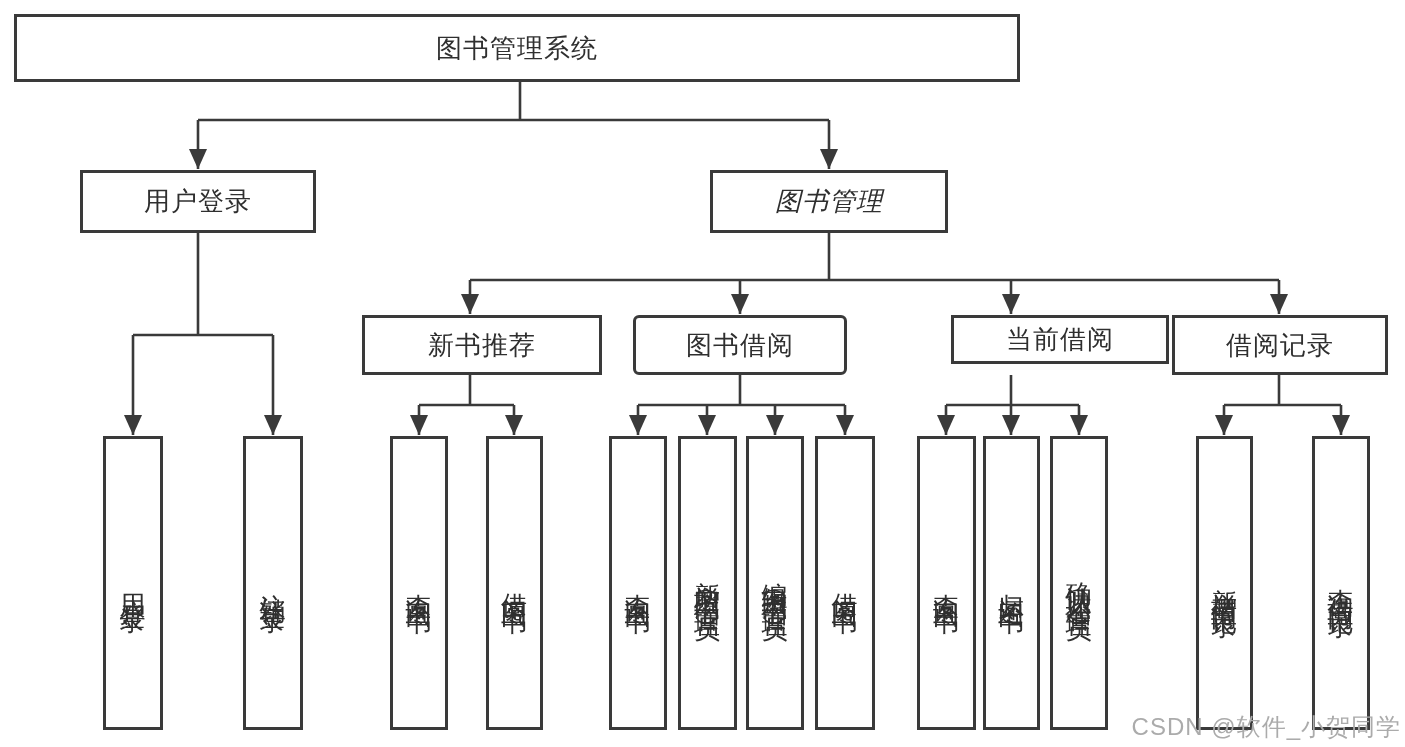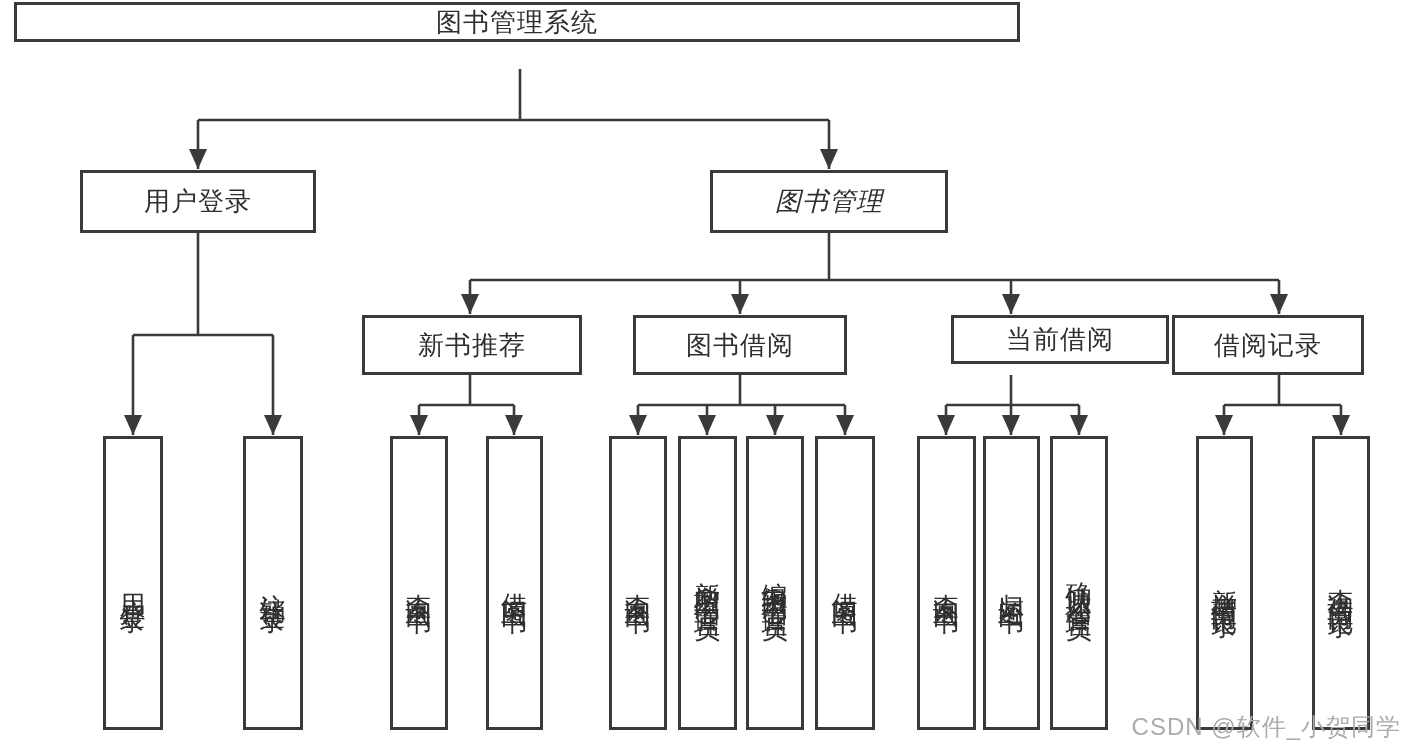"图书管理系统" div.box { height: 40px -> 68px; top: 2px -> 14px }
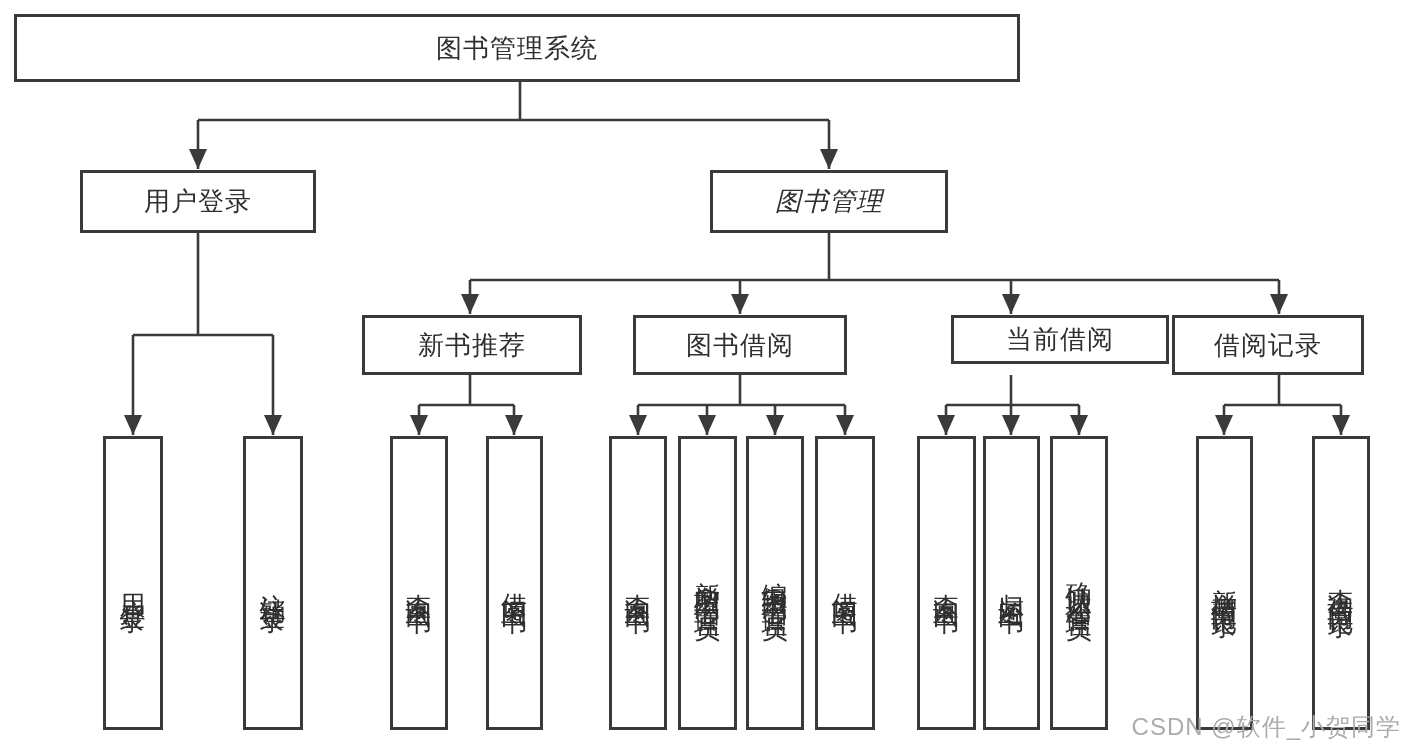"新书推荐" div.box { width: 220px -> 240px }
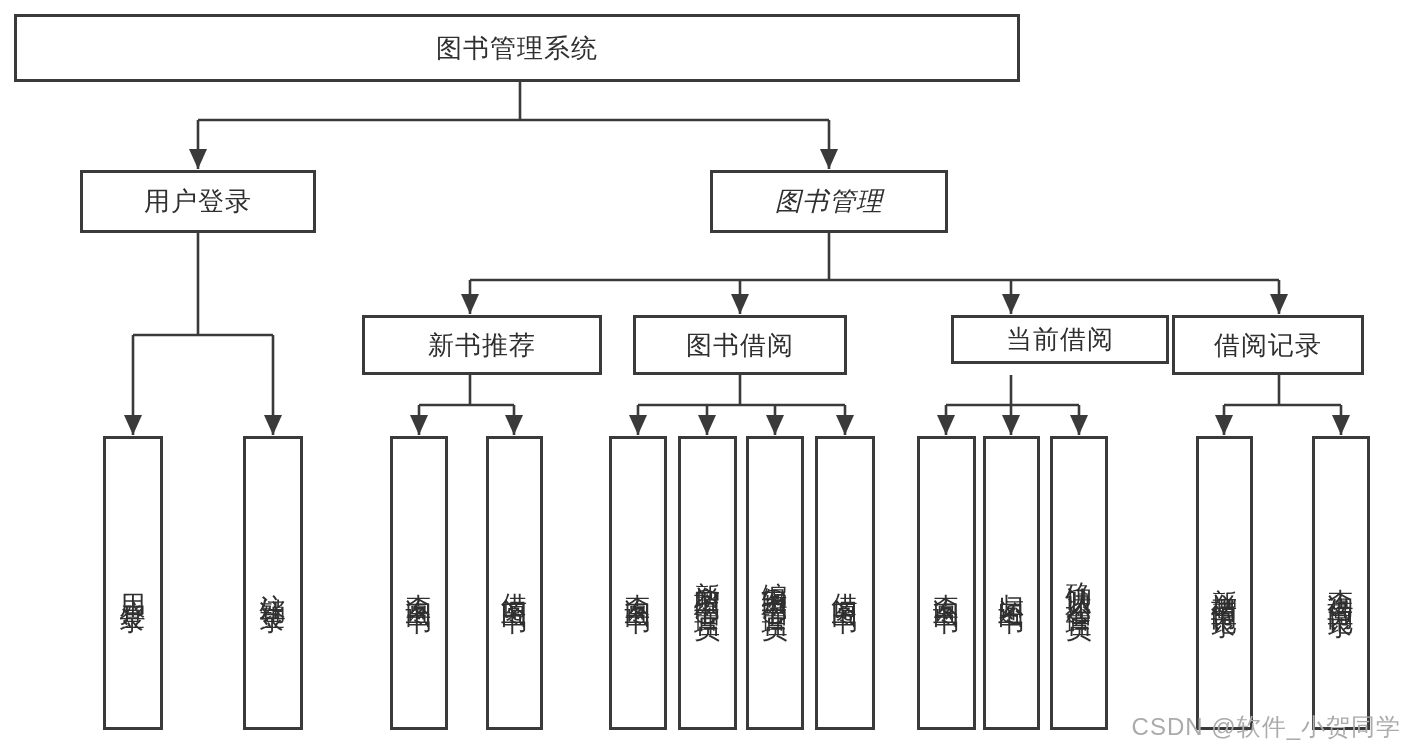"图书借阅" div.box { border-radius: none -> 6px }
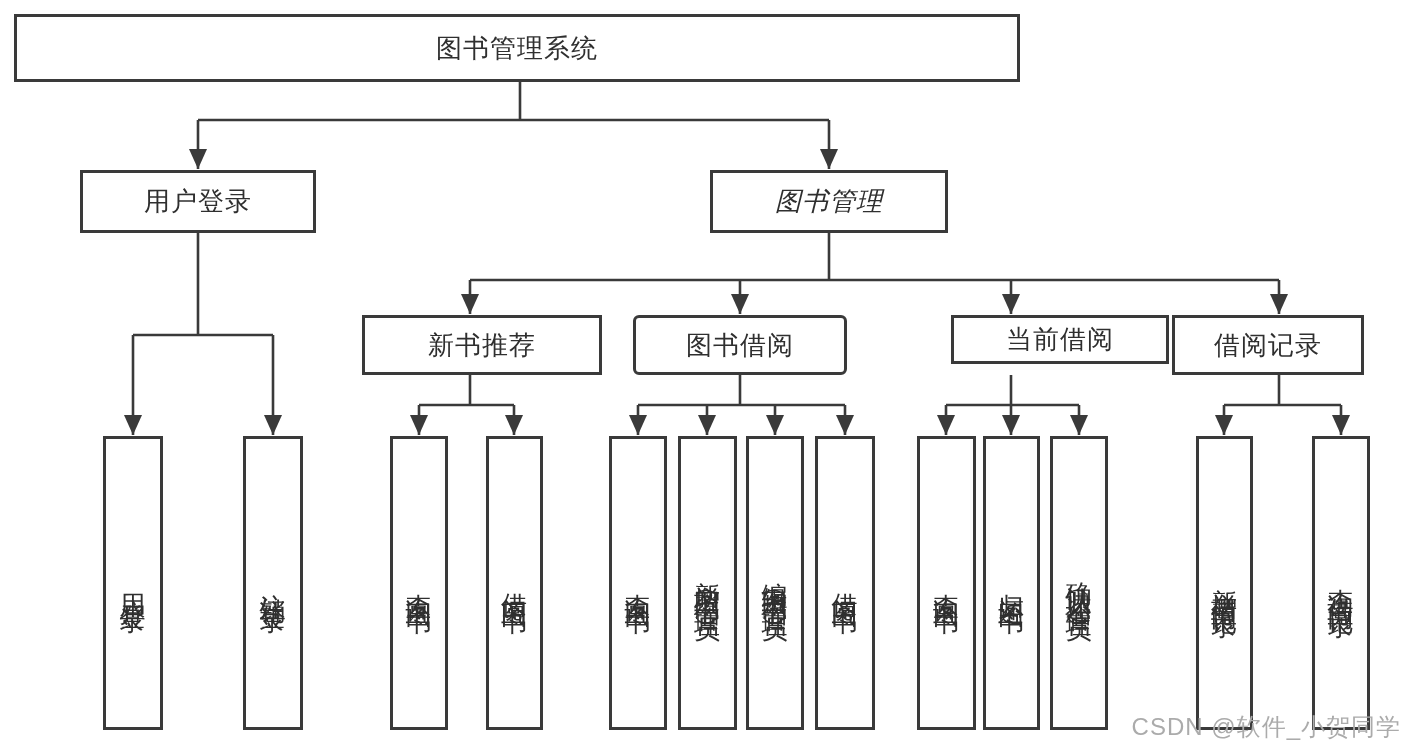"借阅记录" div.box { width: 192px -> 216px }
